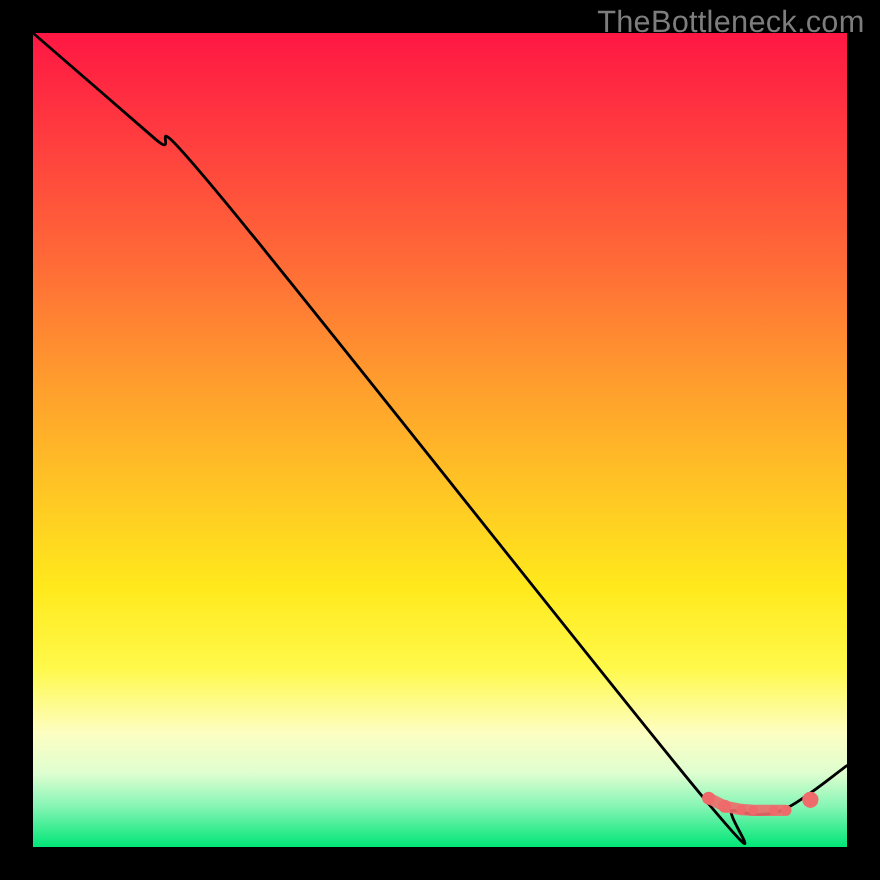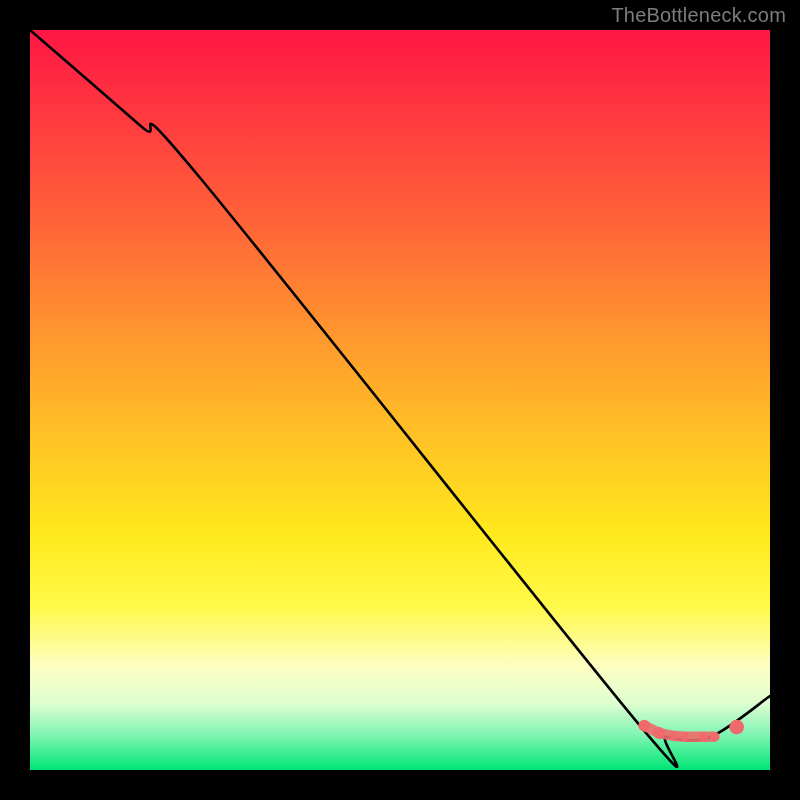"TheBottleneck.com" .watermark { font-size: 20px -> 28px }
